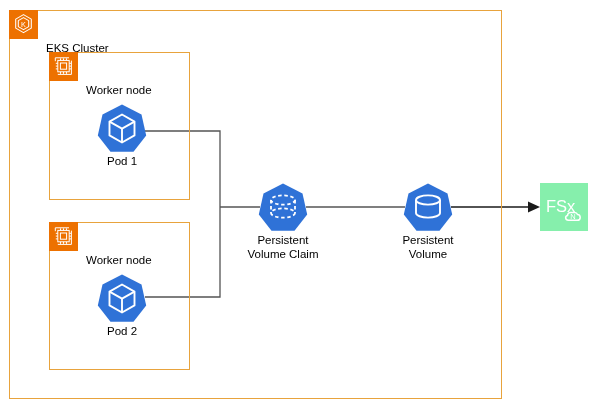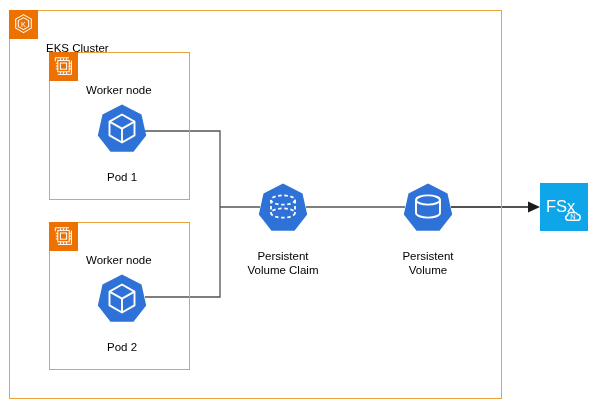"Pod 1" .node-label { margin-top: 16px -> none }
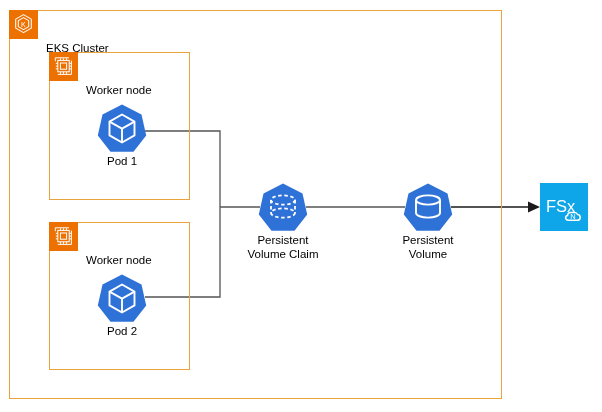"FSx" #fsx-icon { background: #0ea5e9 -> #86efac }
